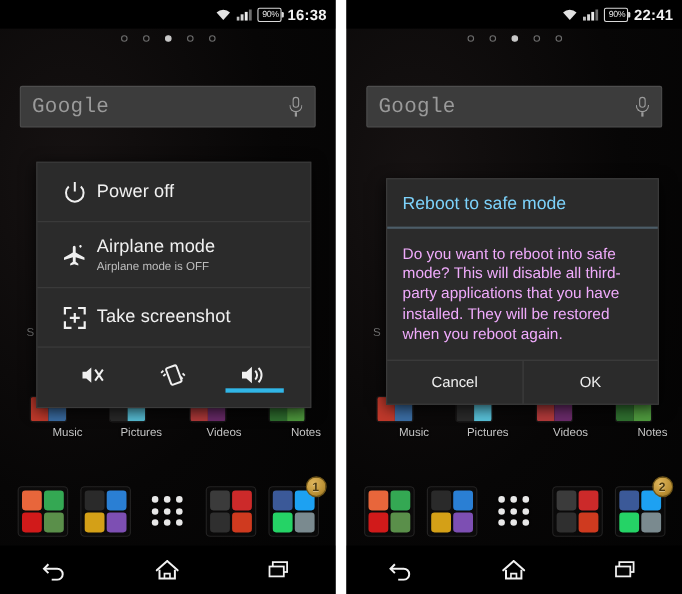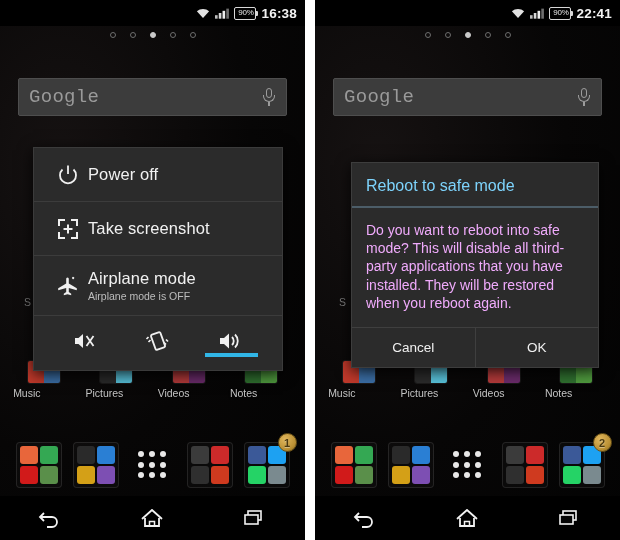"Take screenshot" div.pm-row { order: before "Airplane mode" -> after "Airplane mode" }
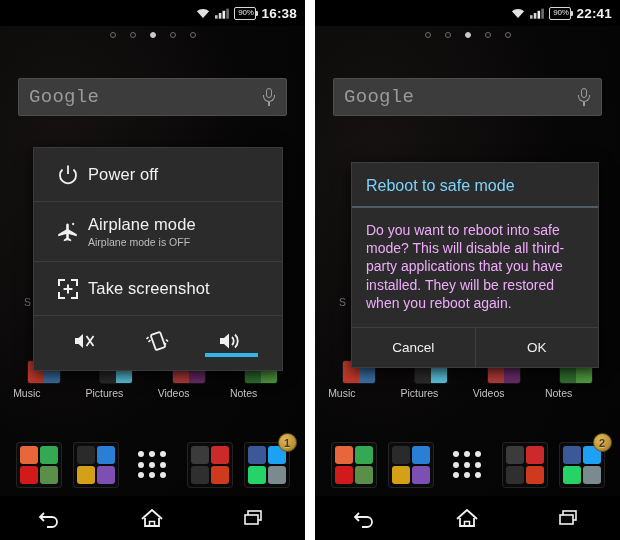"Music" .widget-item { text-align: left -> right }
